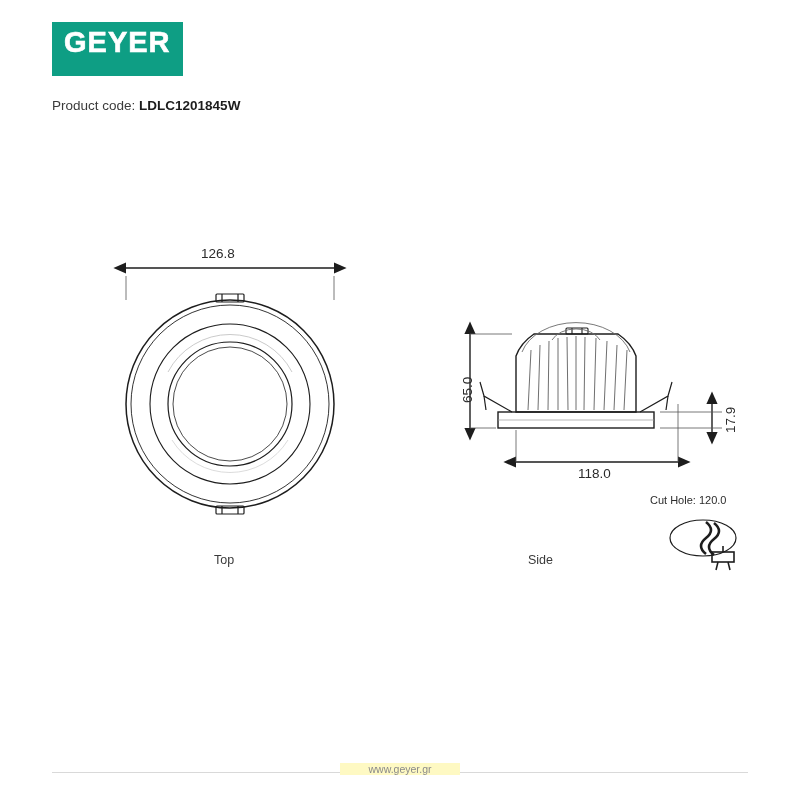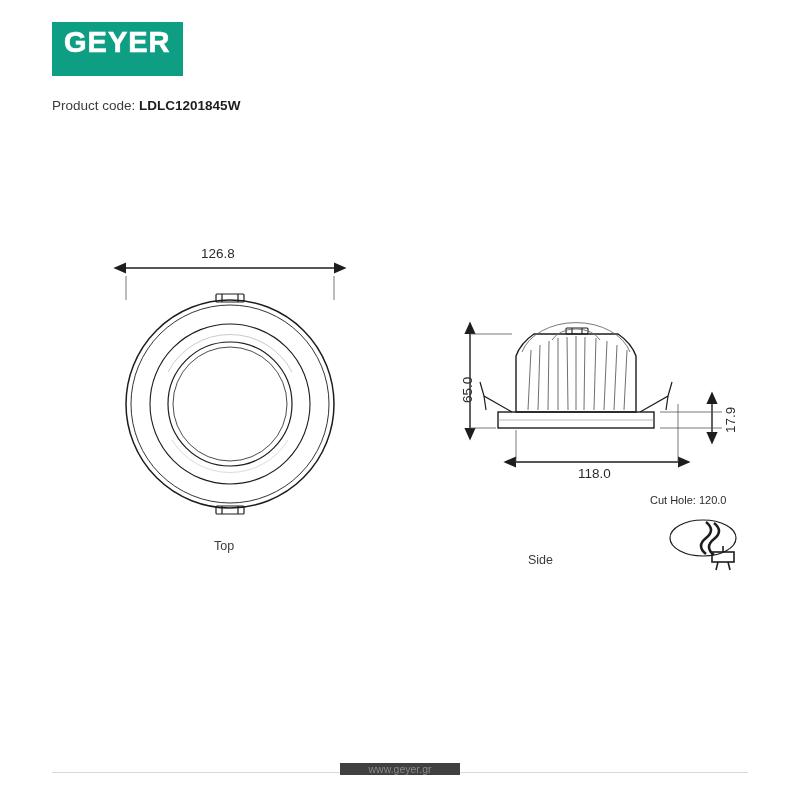"Top" div.lbl { top: 539px -> 553px }
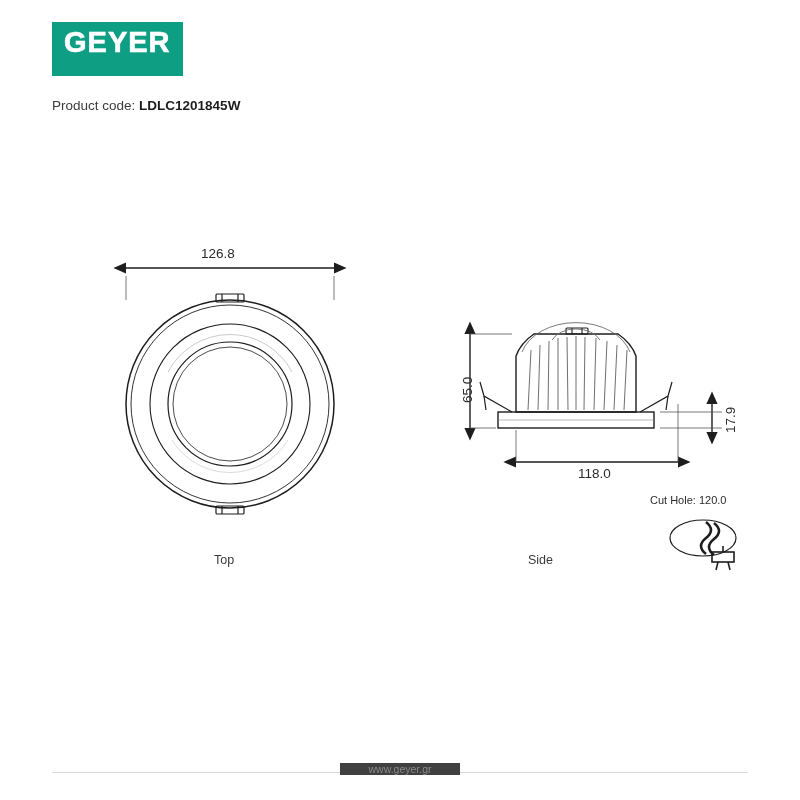"www.geyer.gr" .footer-url { background: #404040 -> #fef9c3 }
